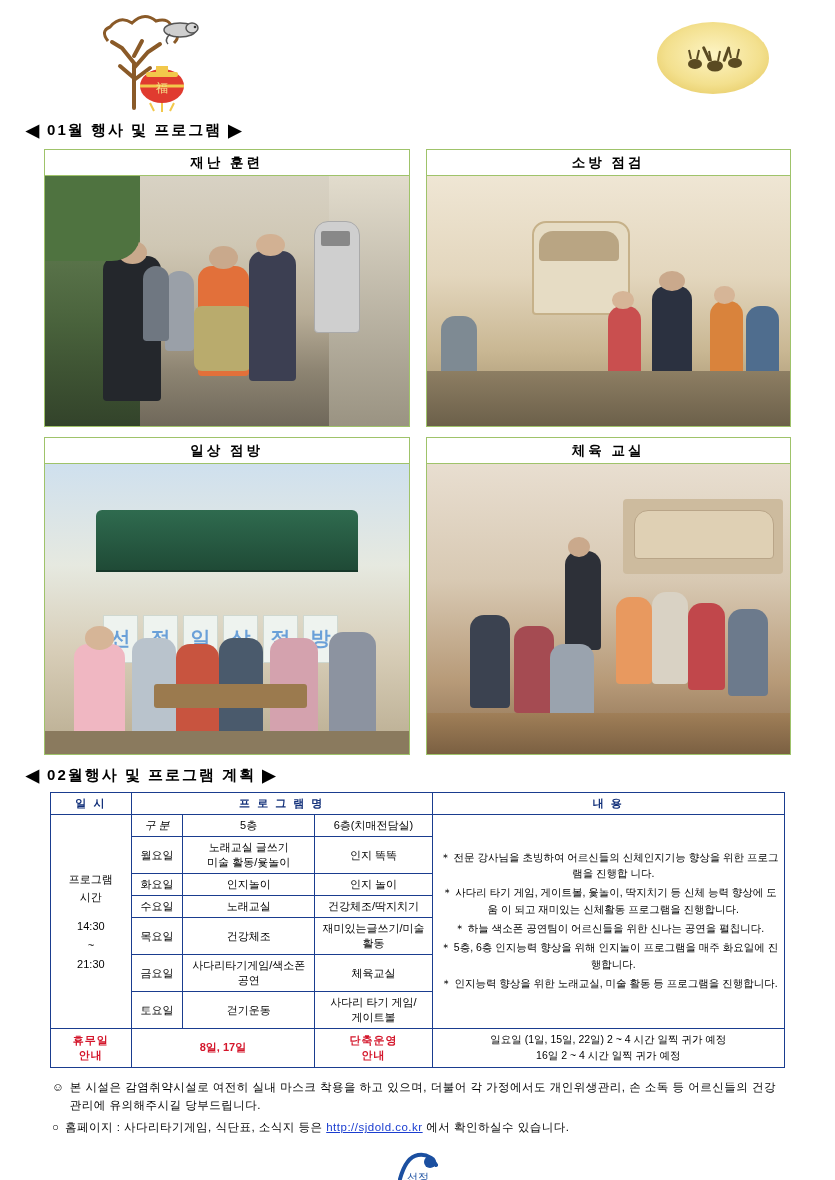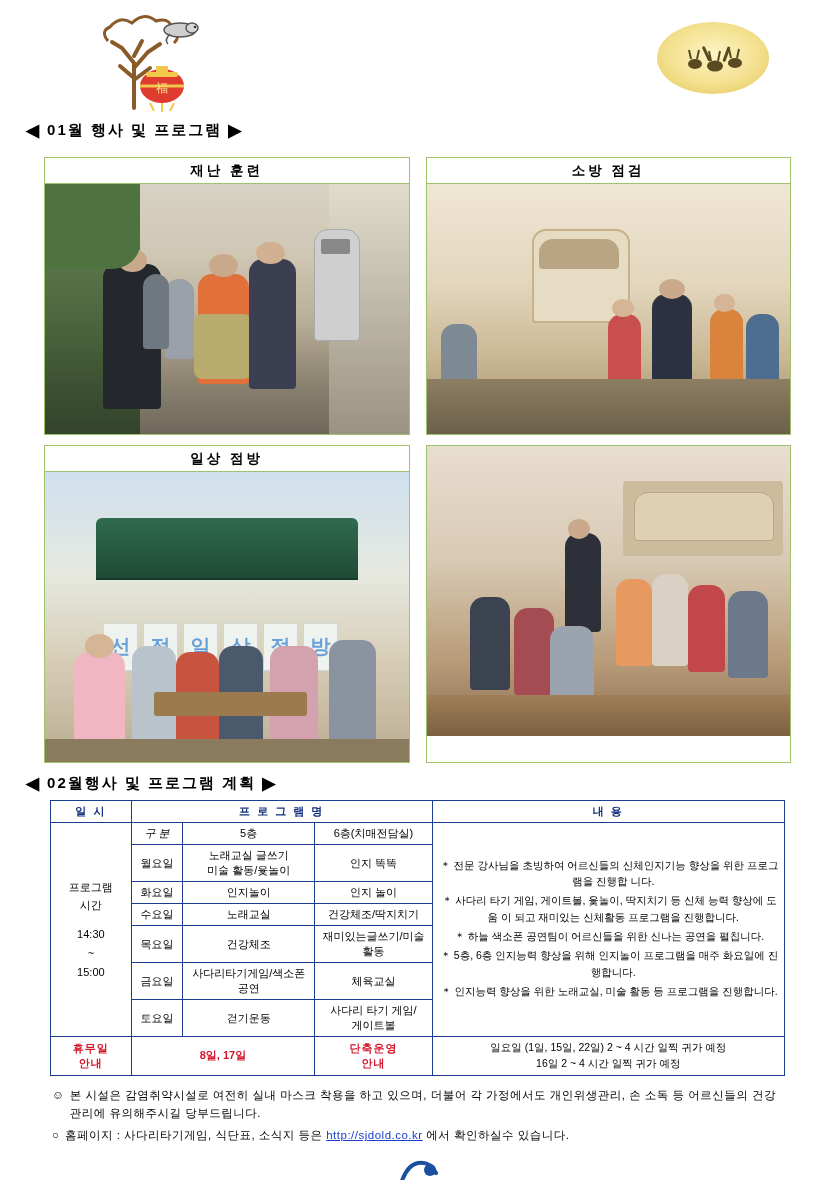"재난 훈련" .photo-grid { margin: 16px 22px 10px 22px -> 8px 22px 10px 22px }
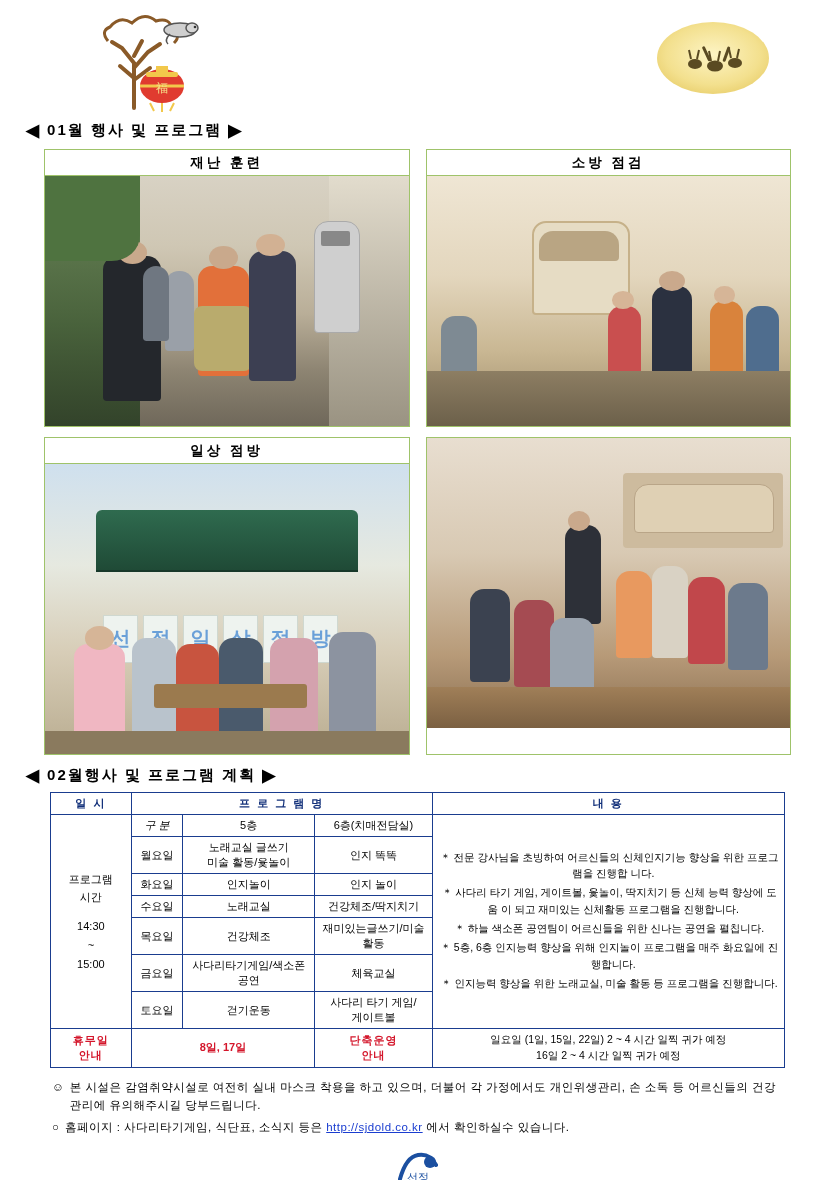"체육 교실" div.photo-cap { html: none -> <div>체육 교실</div> }
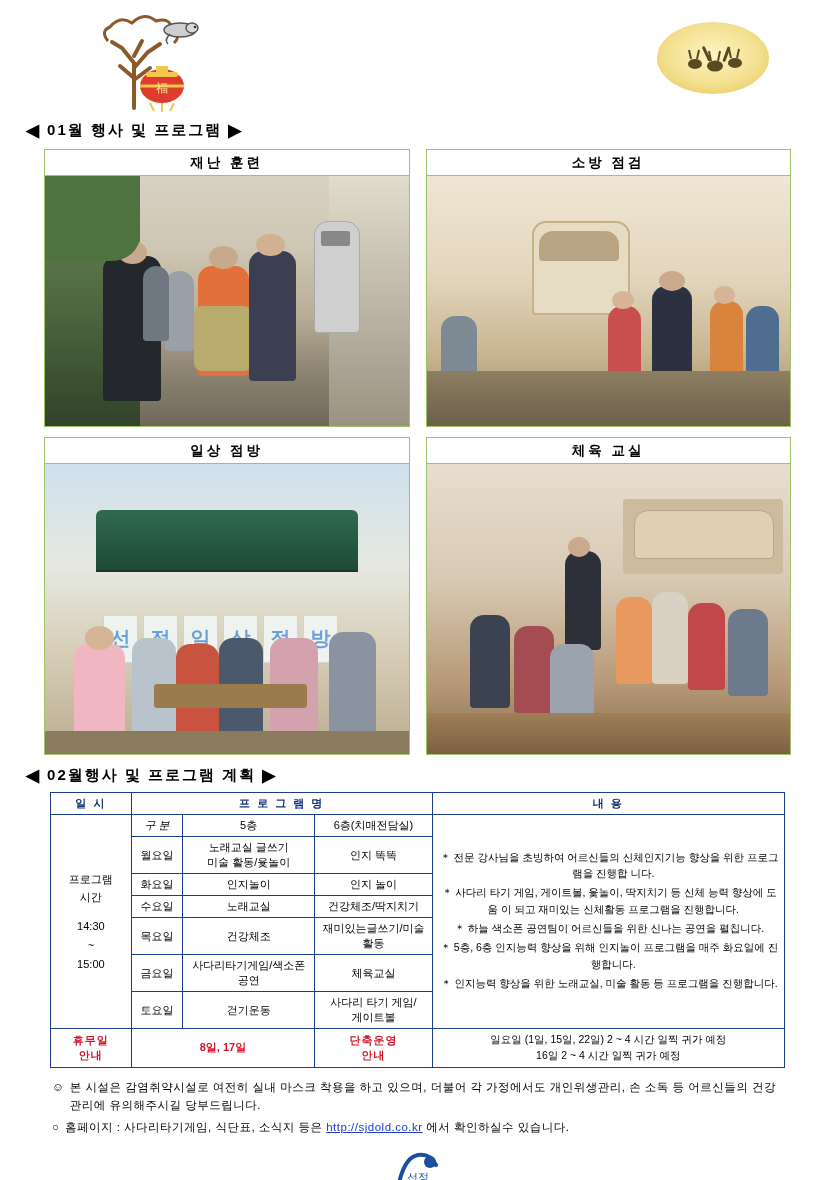"15:00" div { text: 15:00 -> 21:30 }
